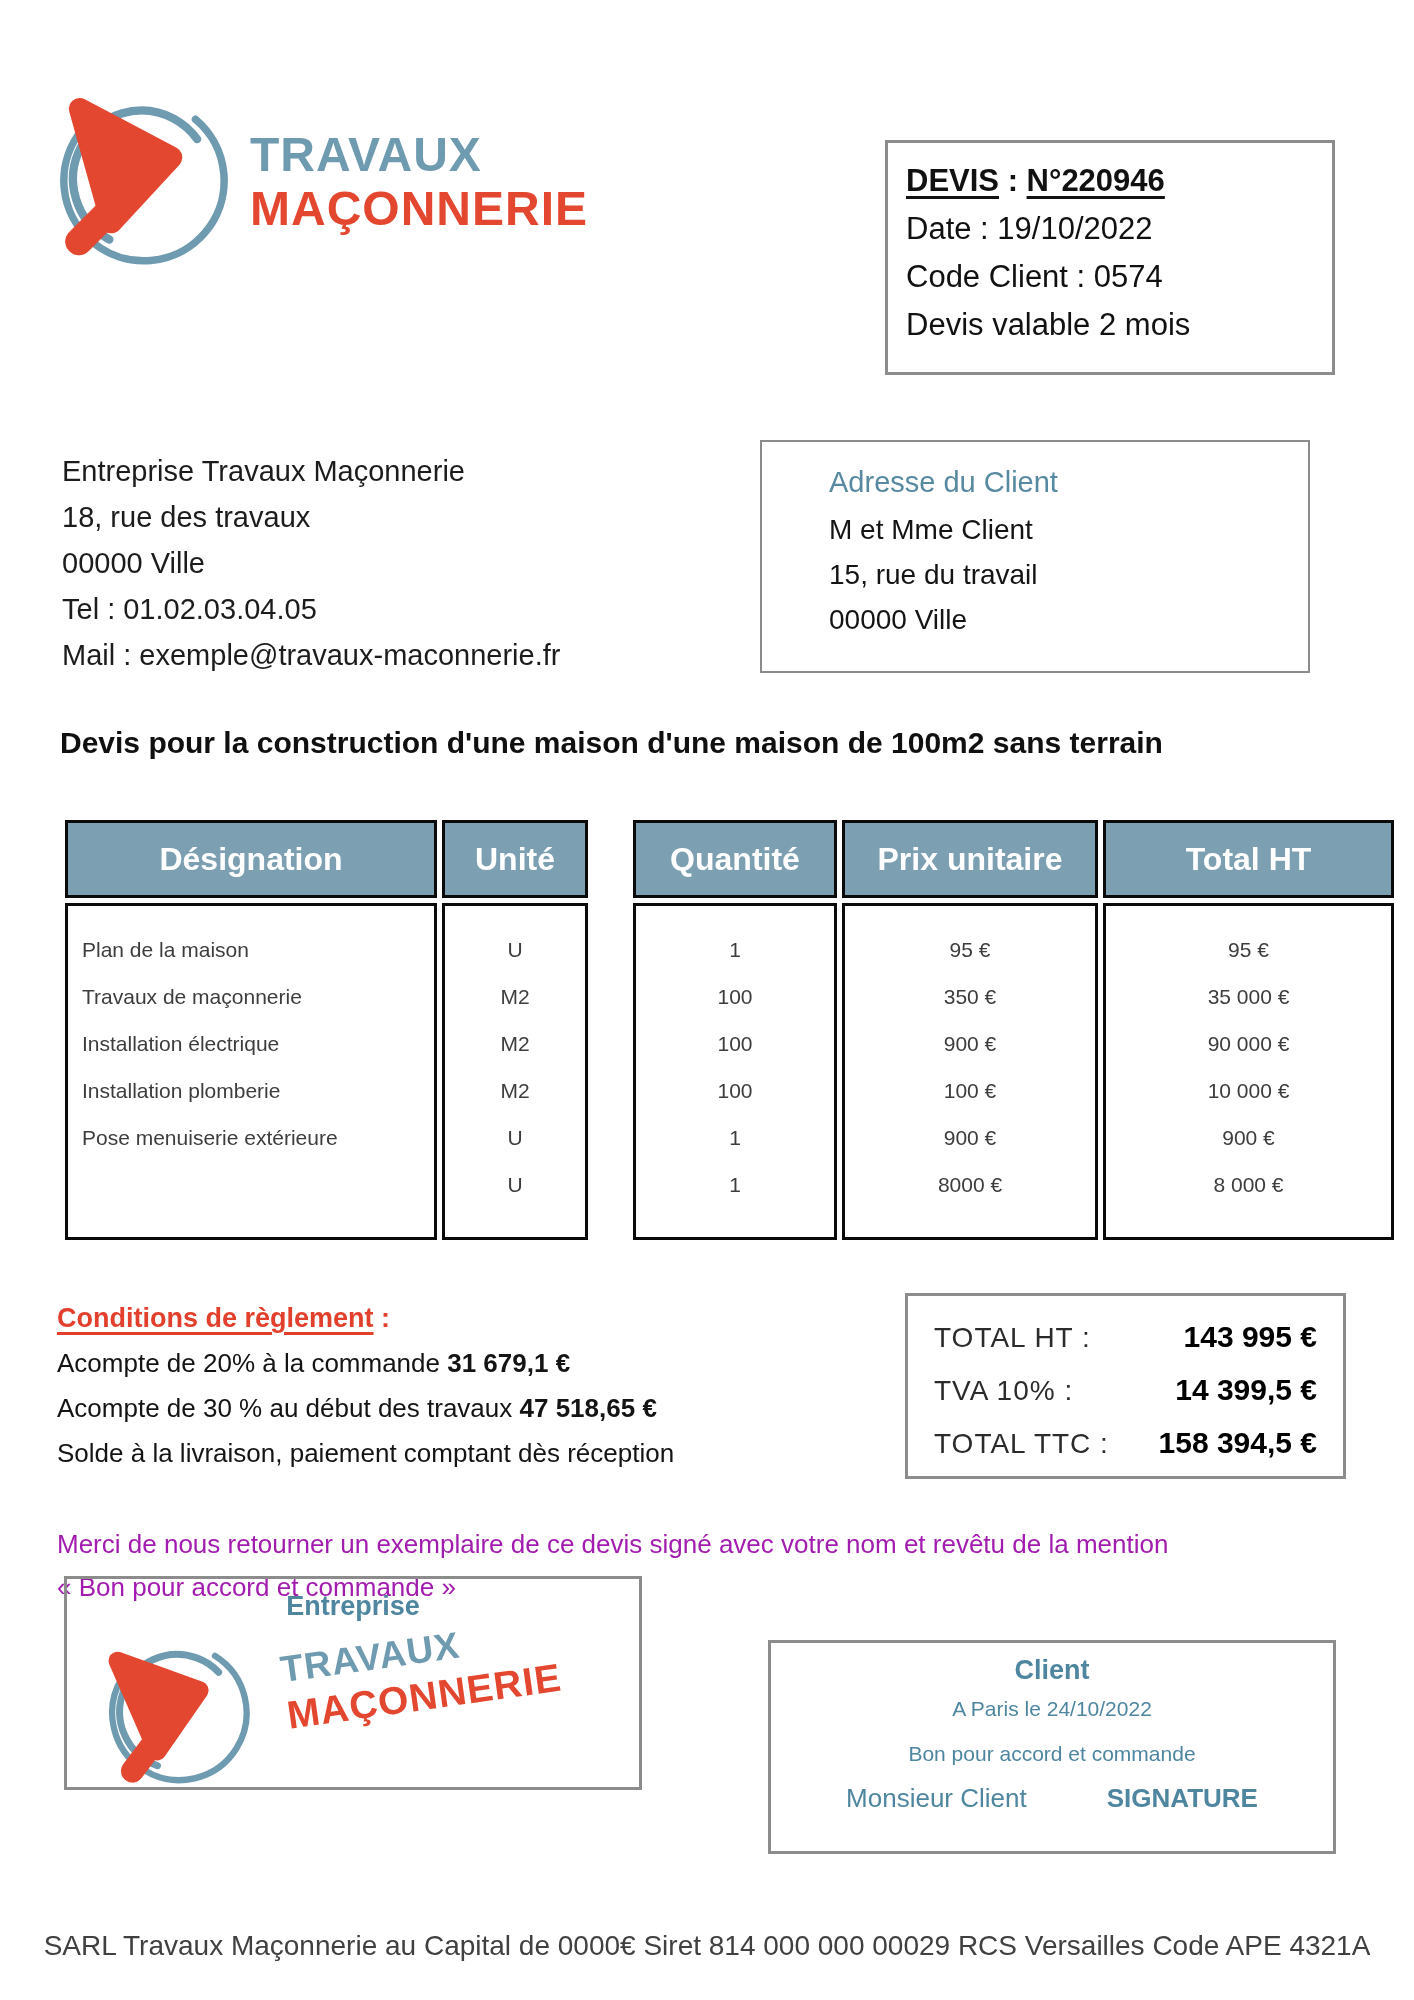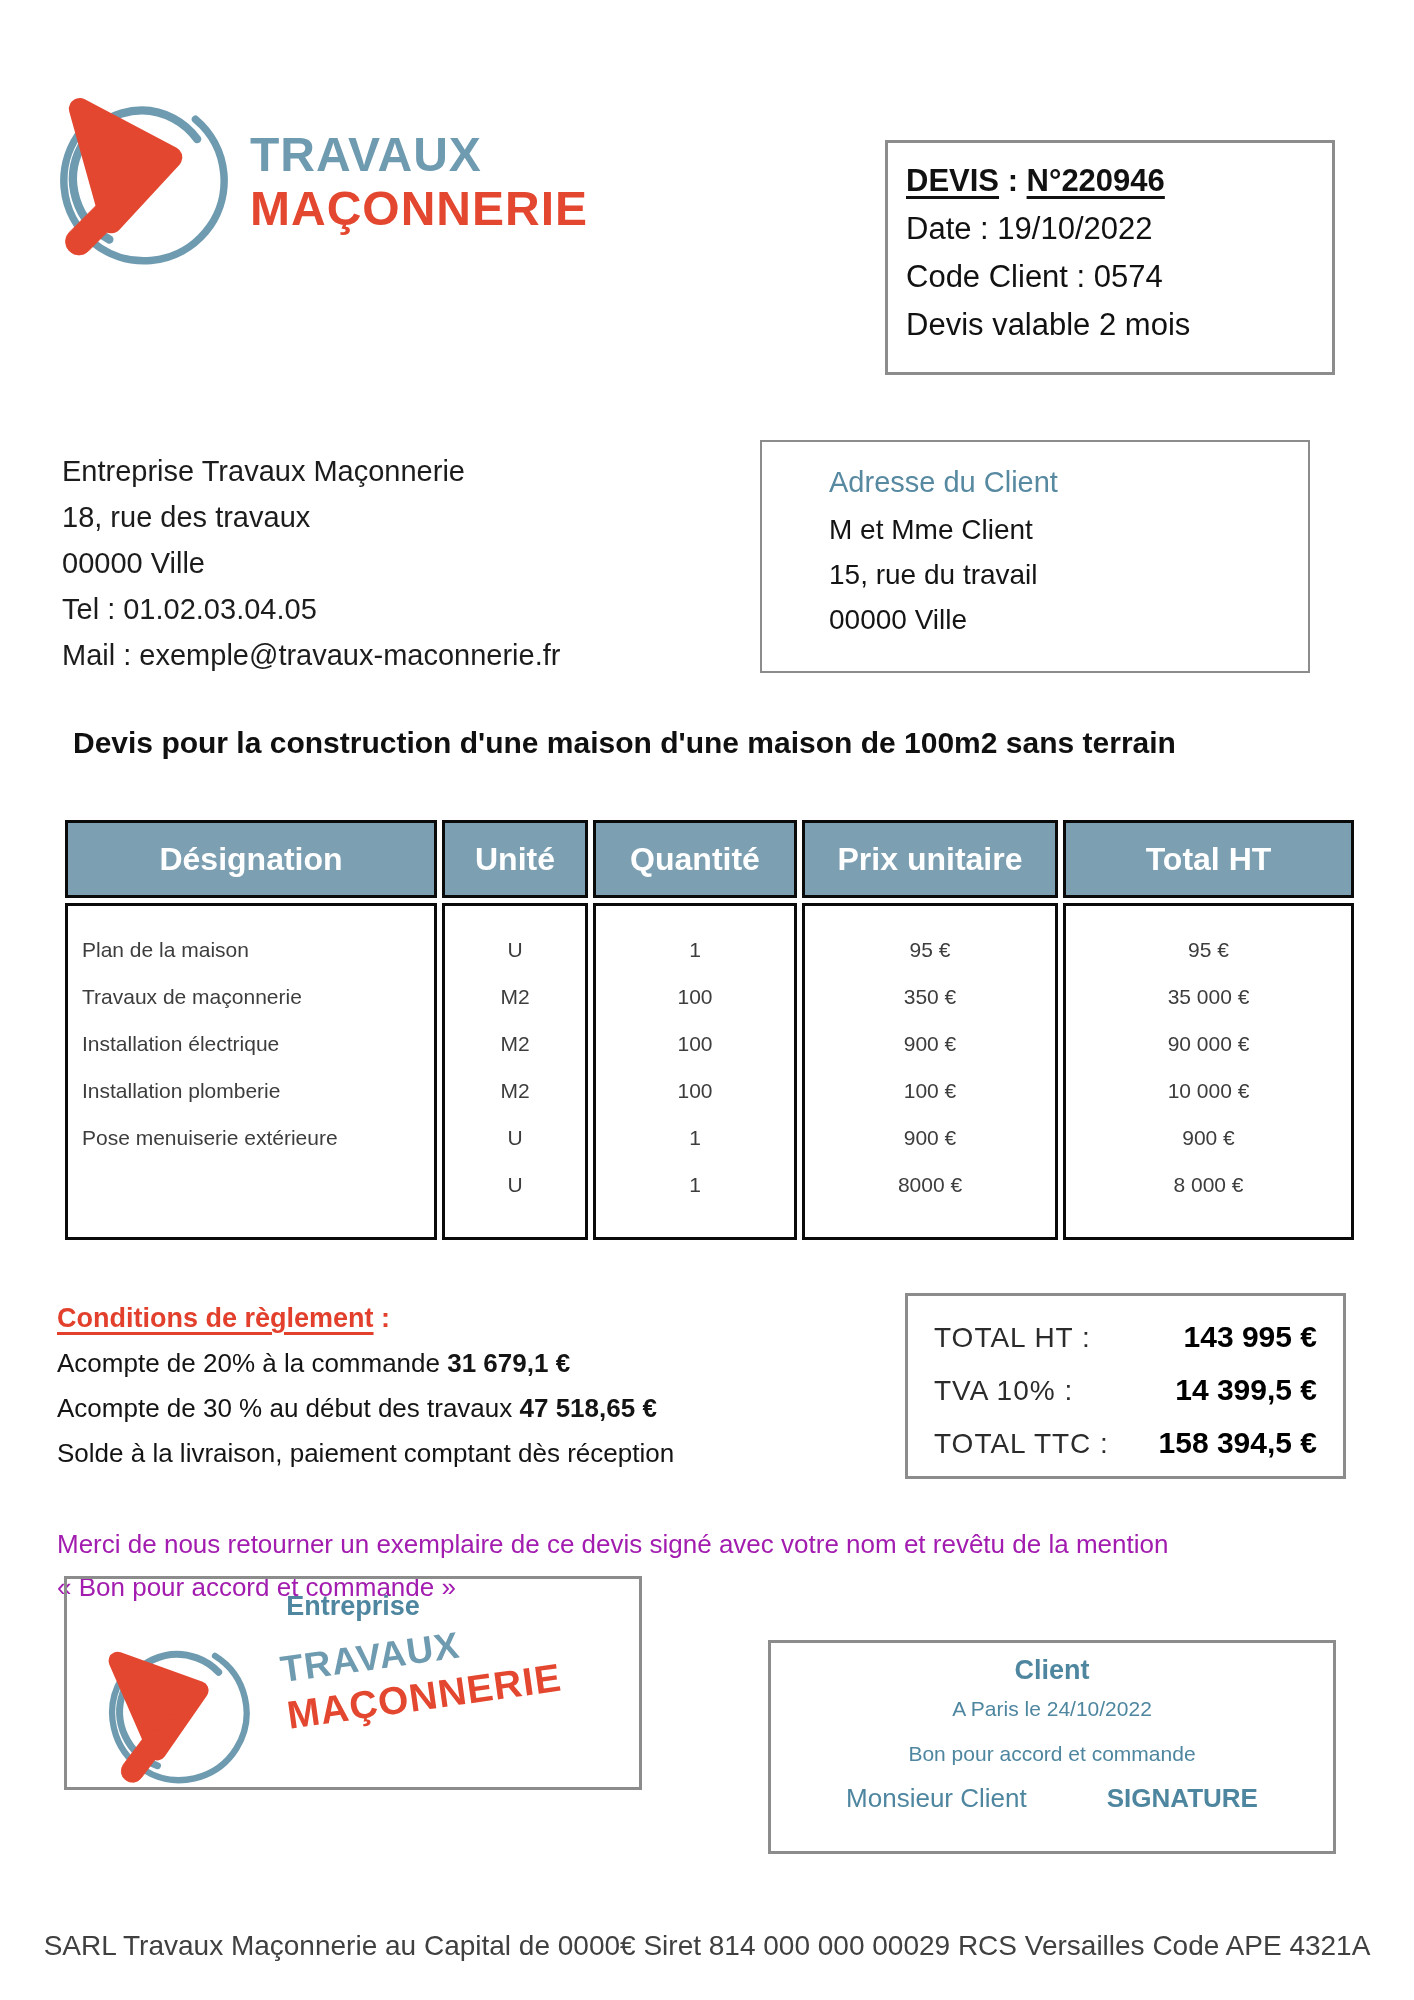"Devis pour la construction d'une" .subject { left: 73px -> 60px }
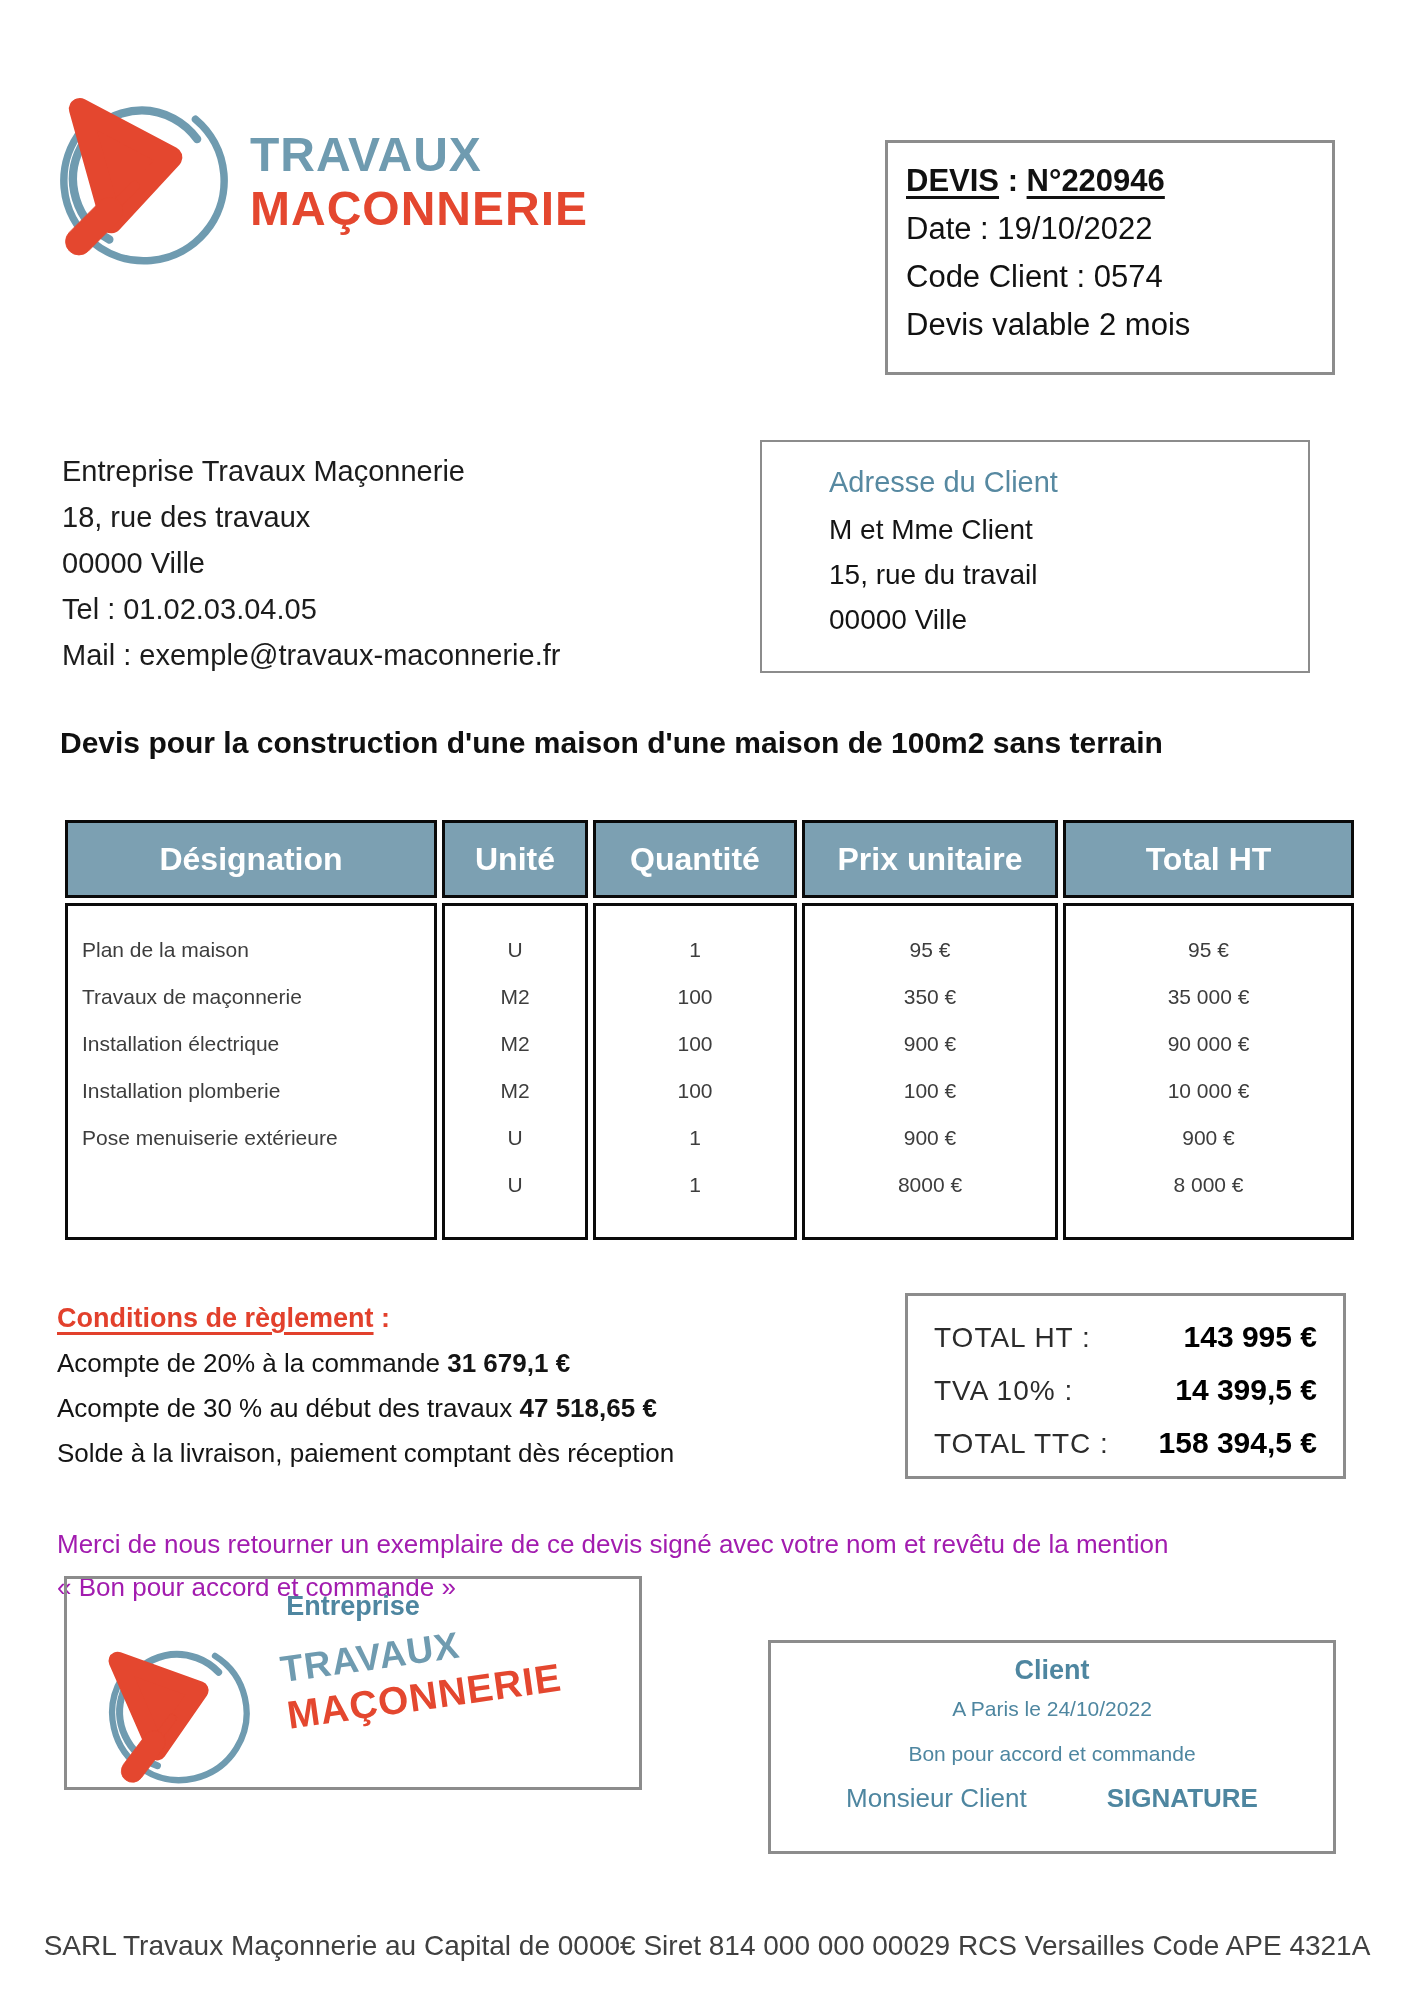"Quantité" .c2 { margin-left: none -> 40px }
